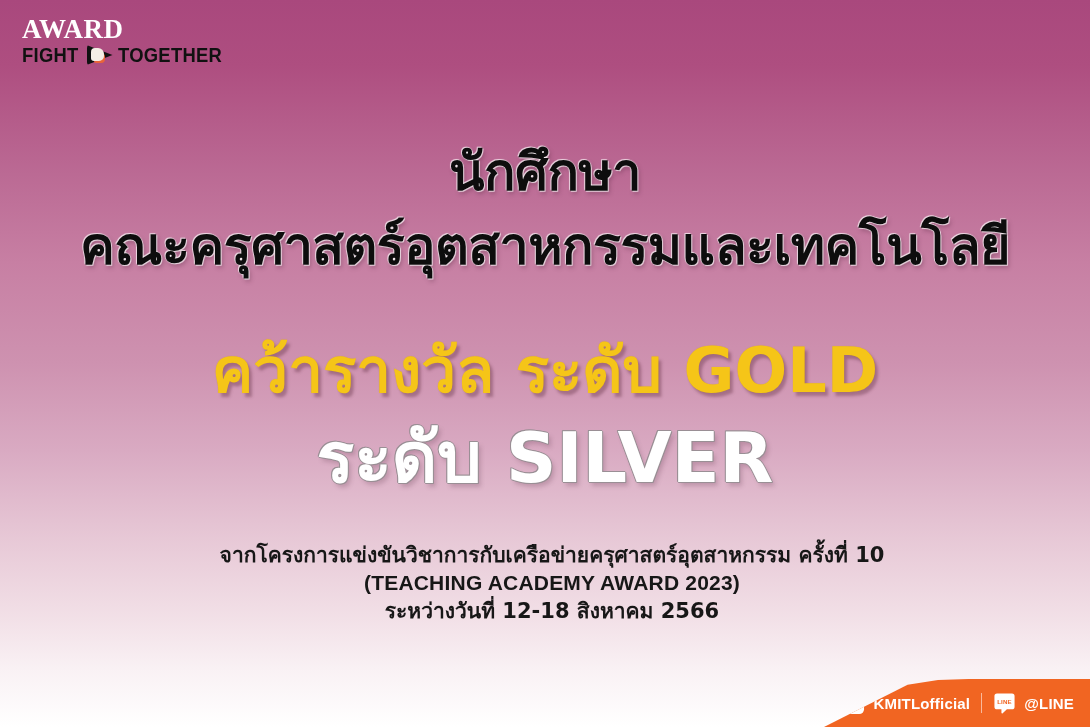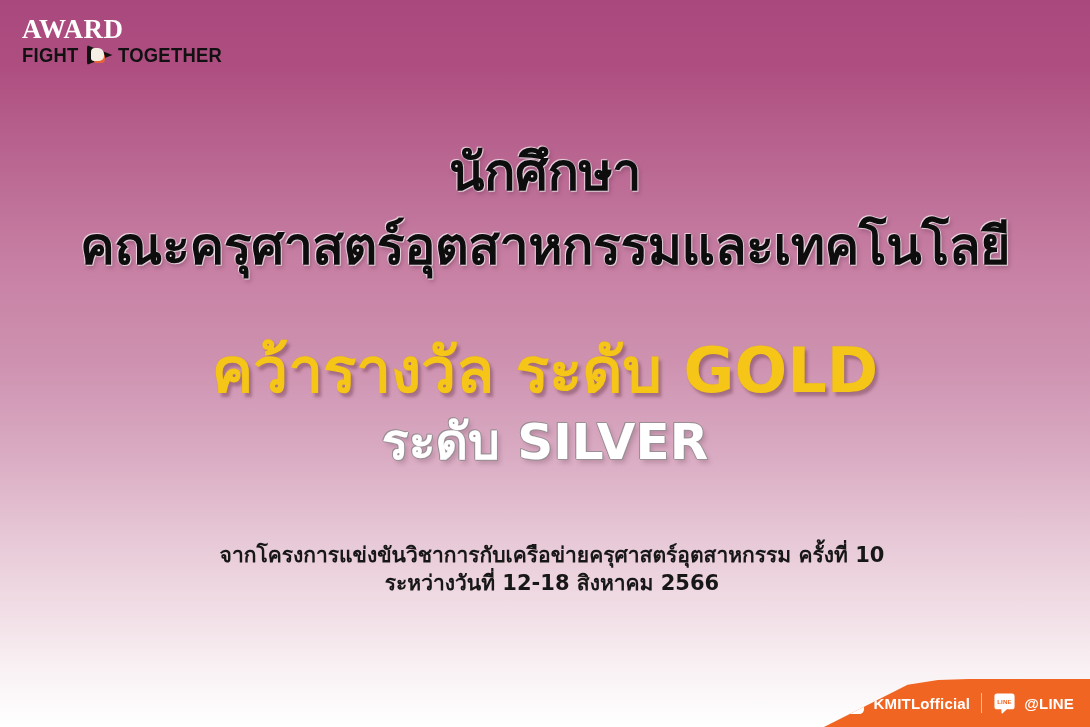"ระดับ SILVER" #line-silver { font-size: 50px -> 70px }
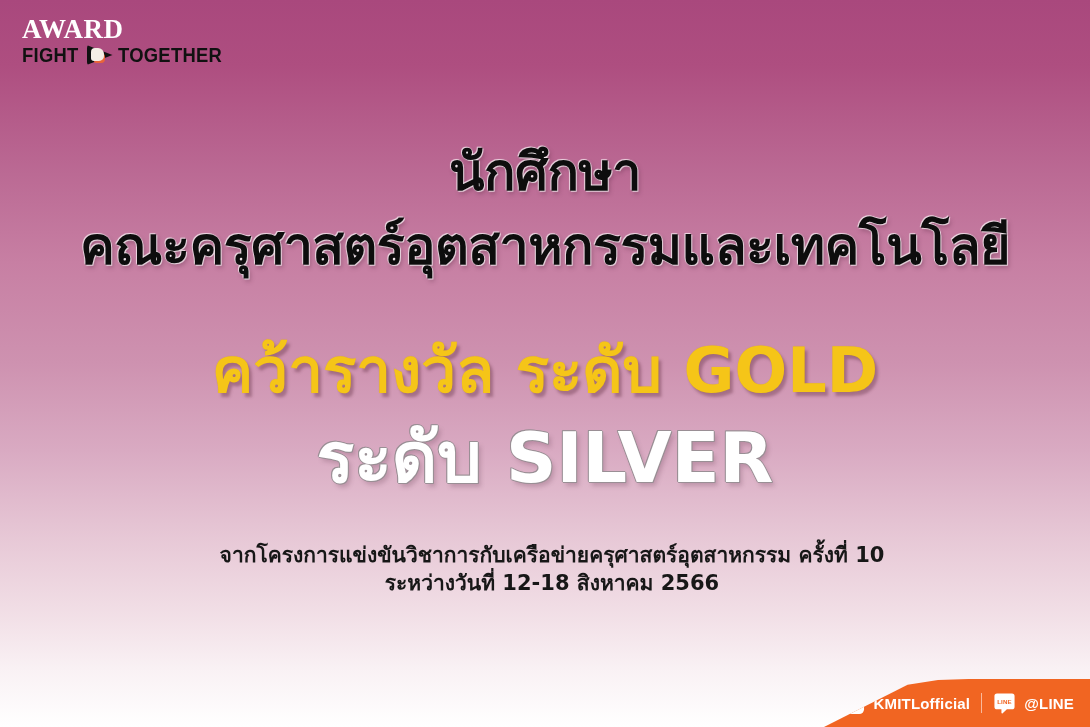"(TEACHING ACADEMY AWARD 2023)" div.dline { html: none -> <div>(TEACHING ACADEMY AWARD 2023)</div> }
